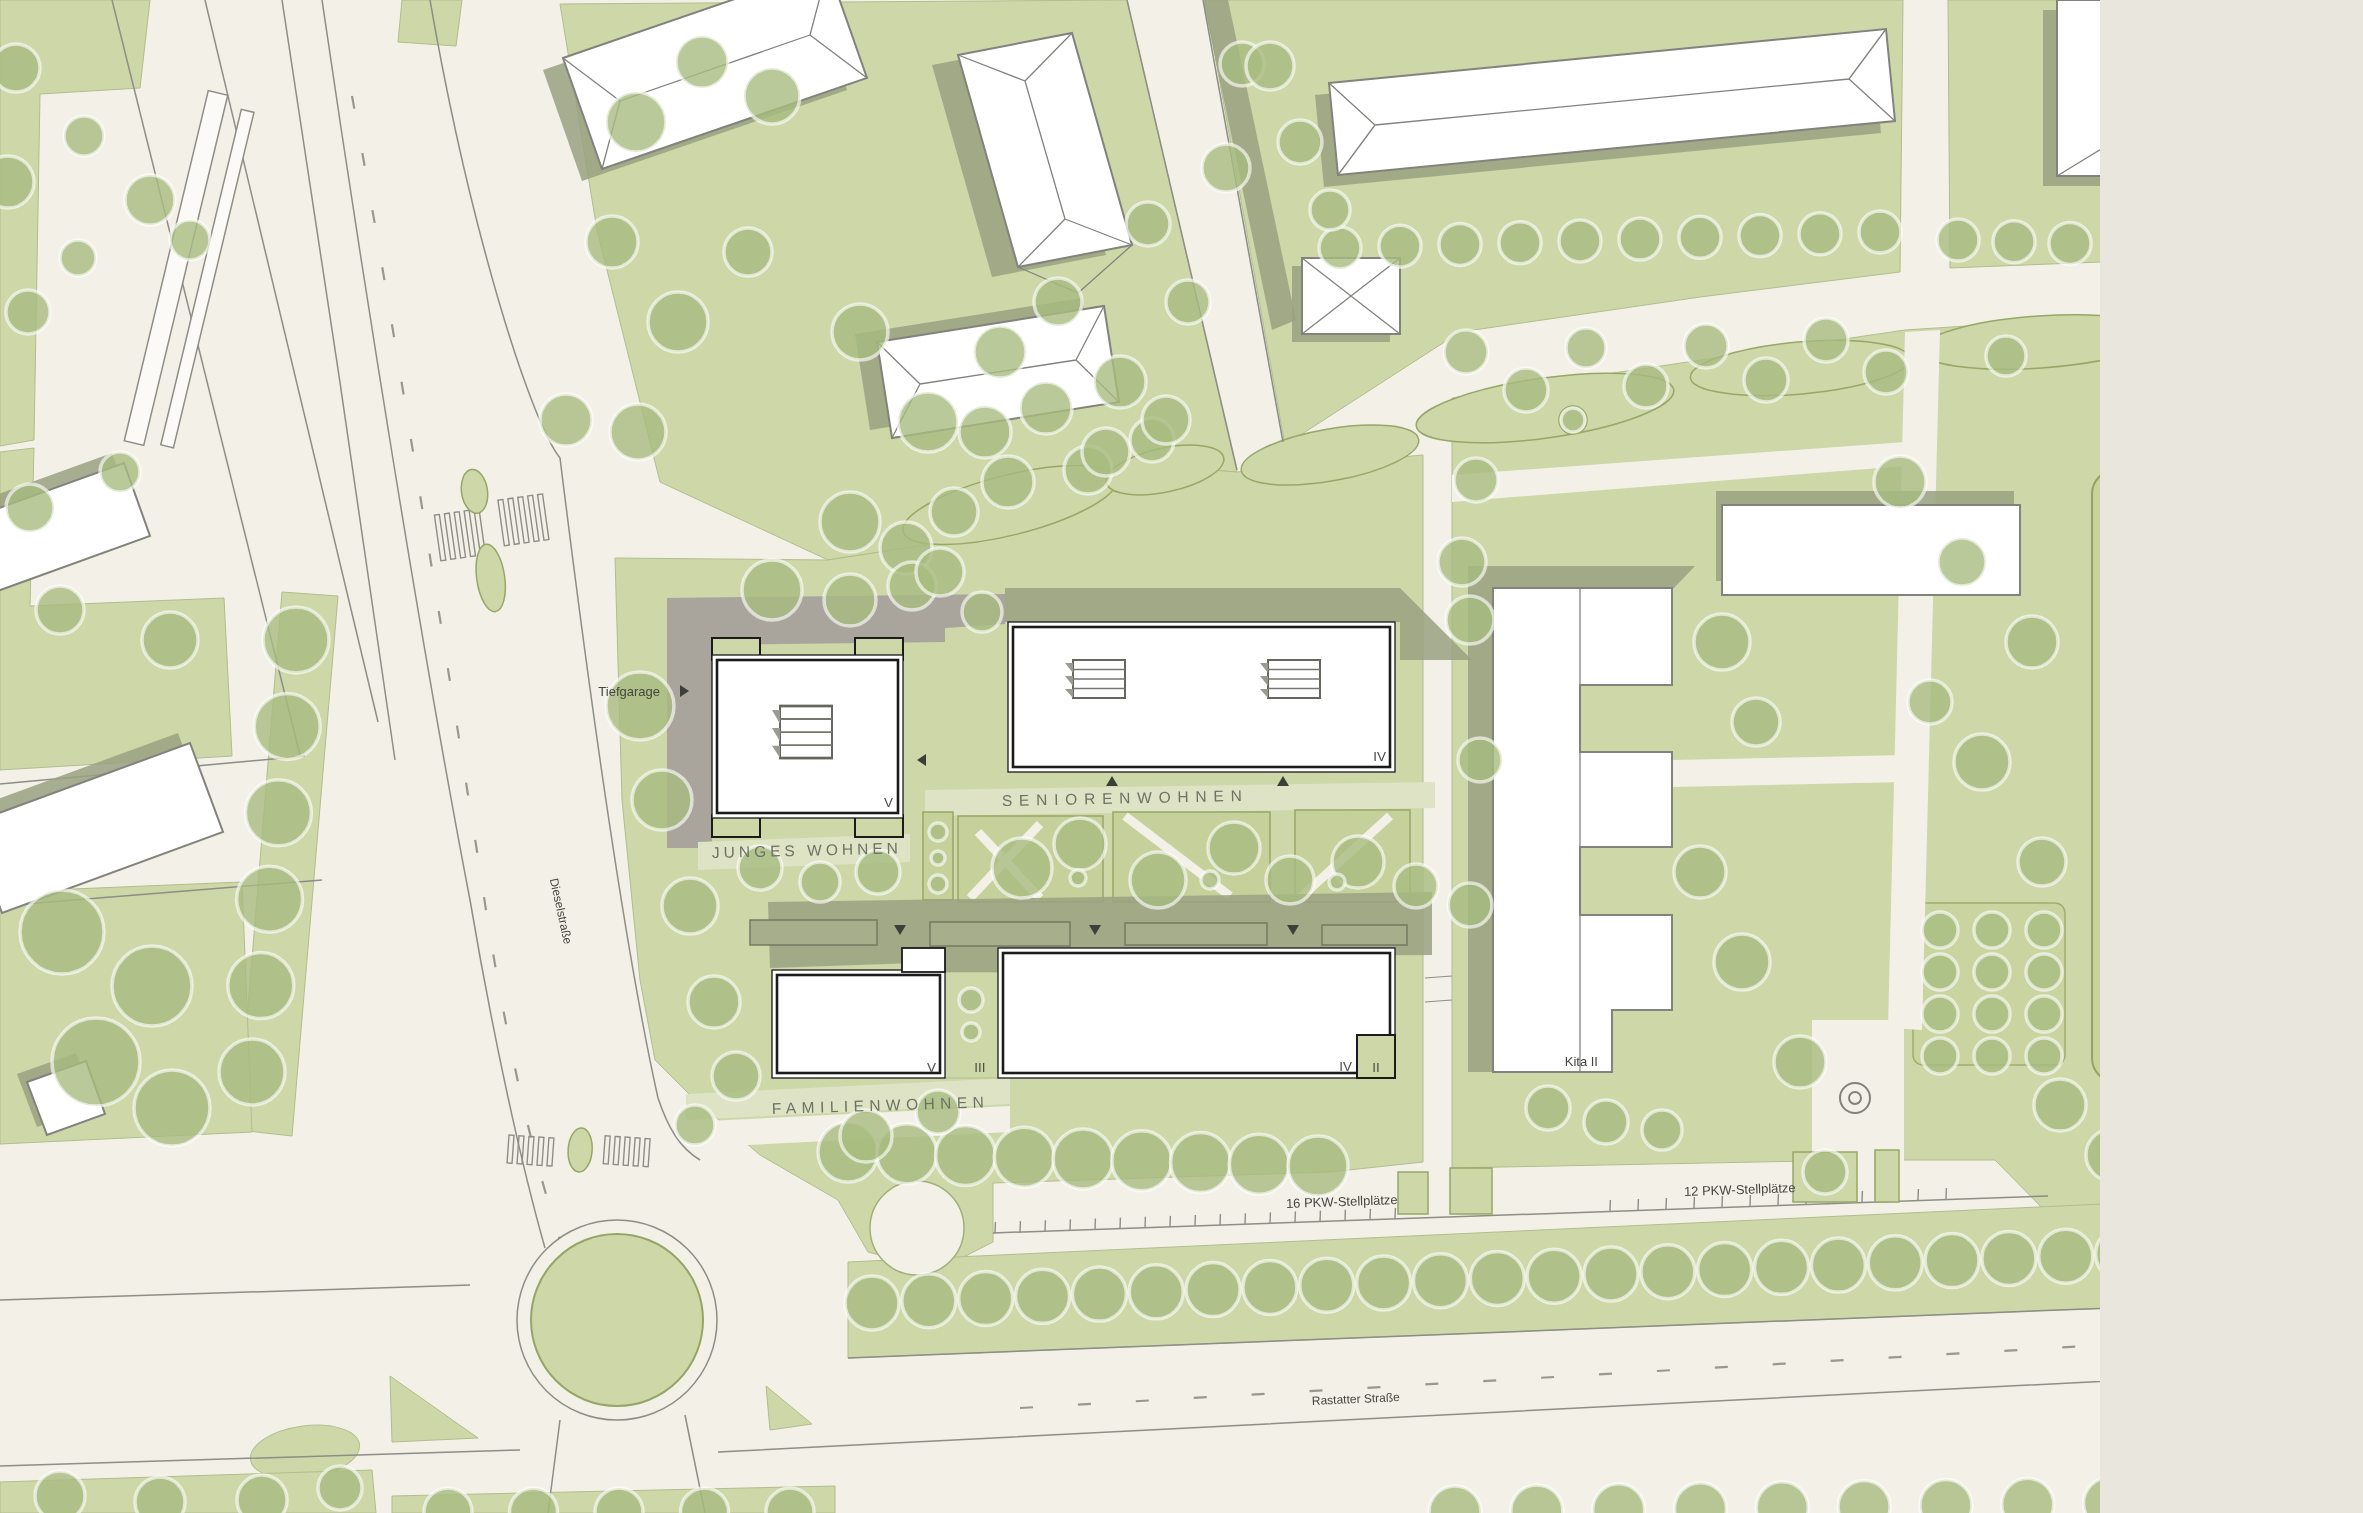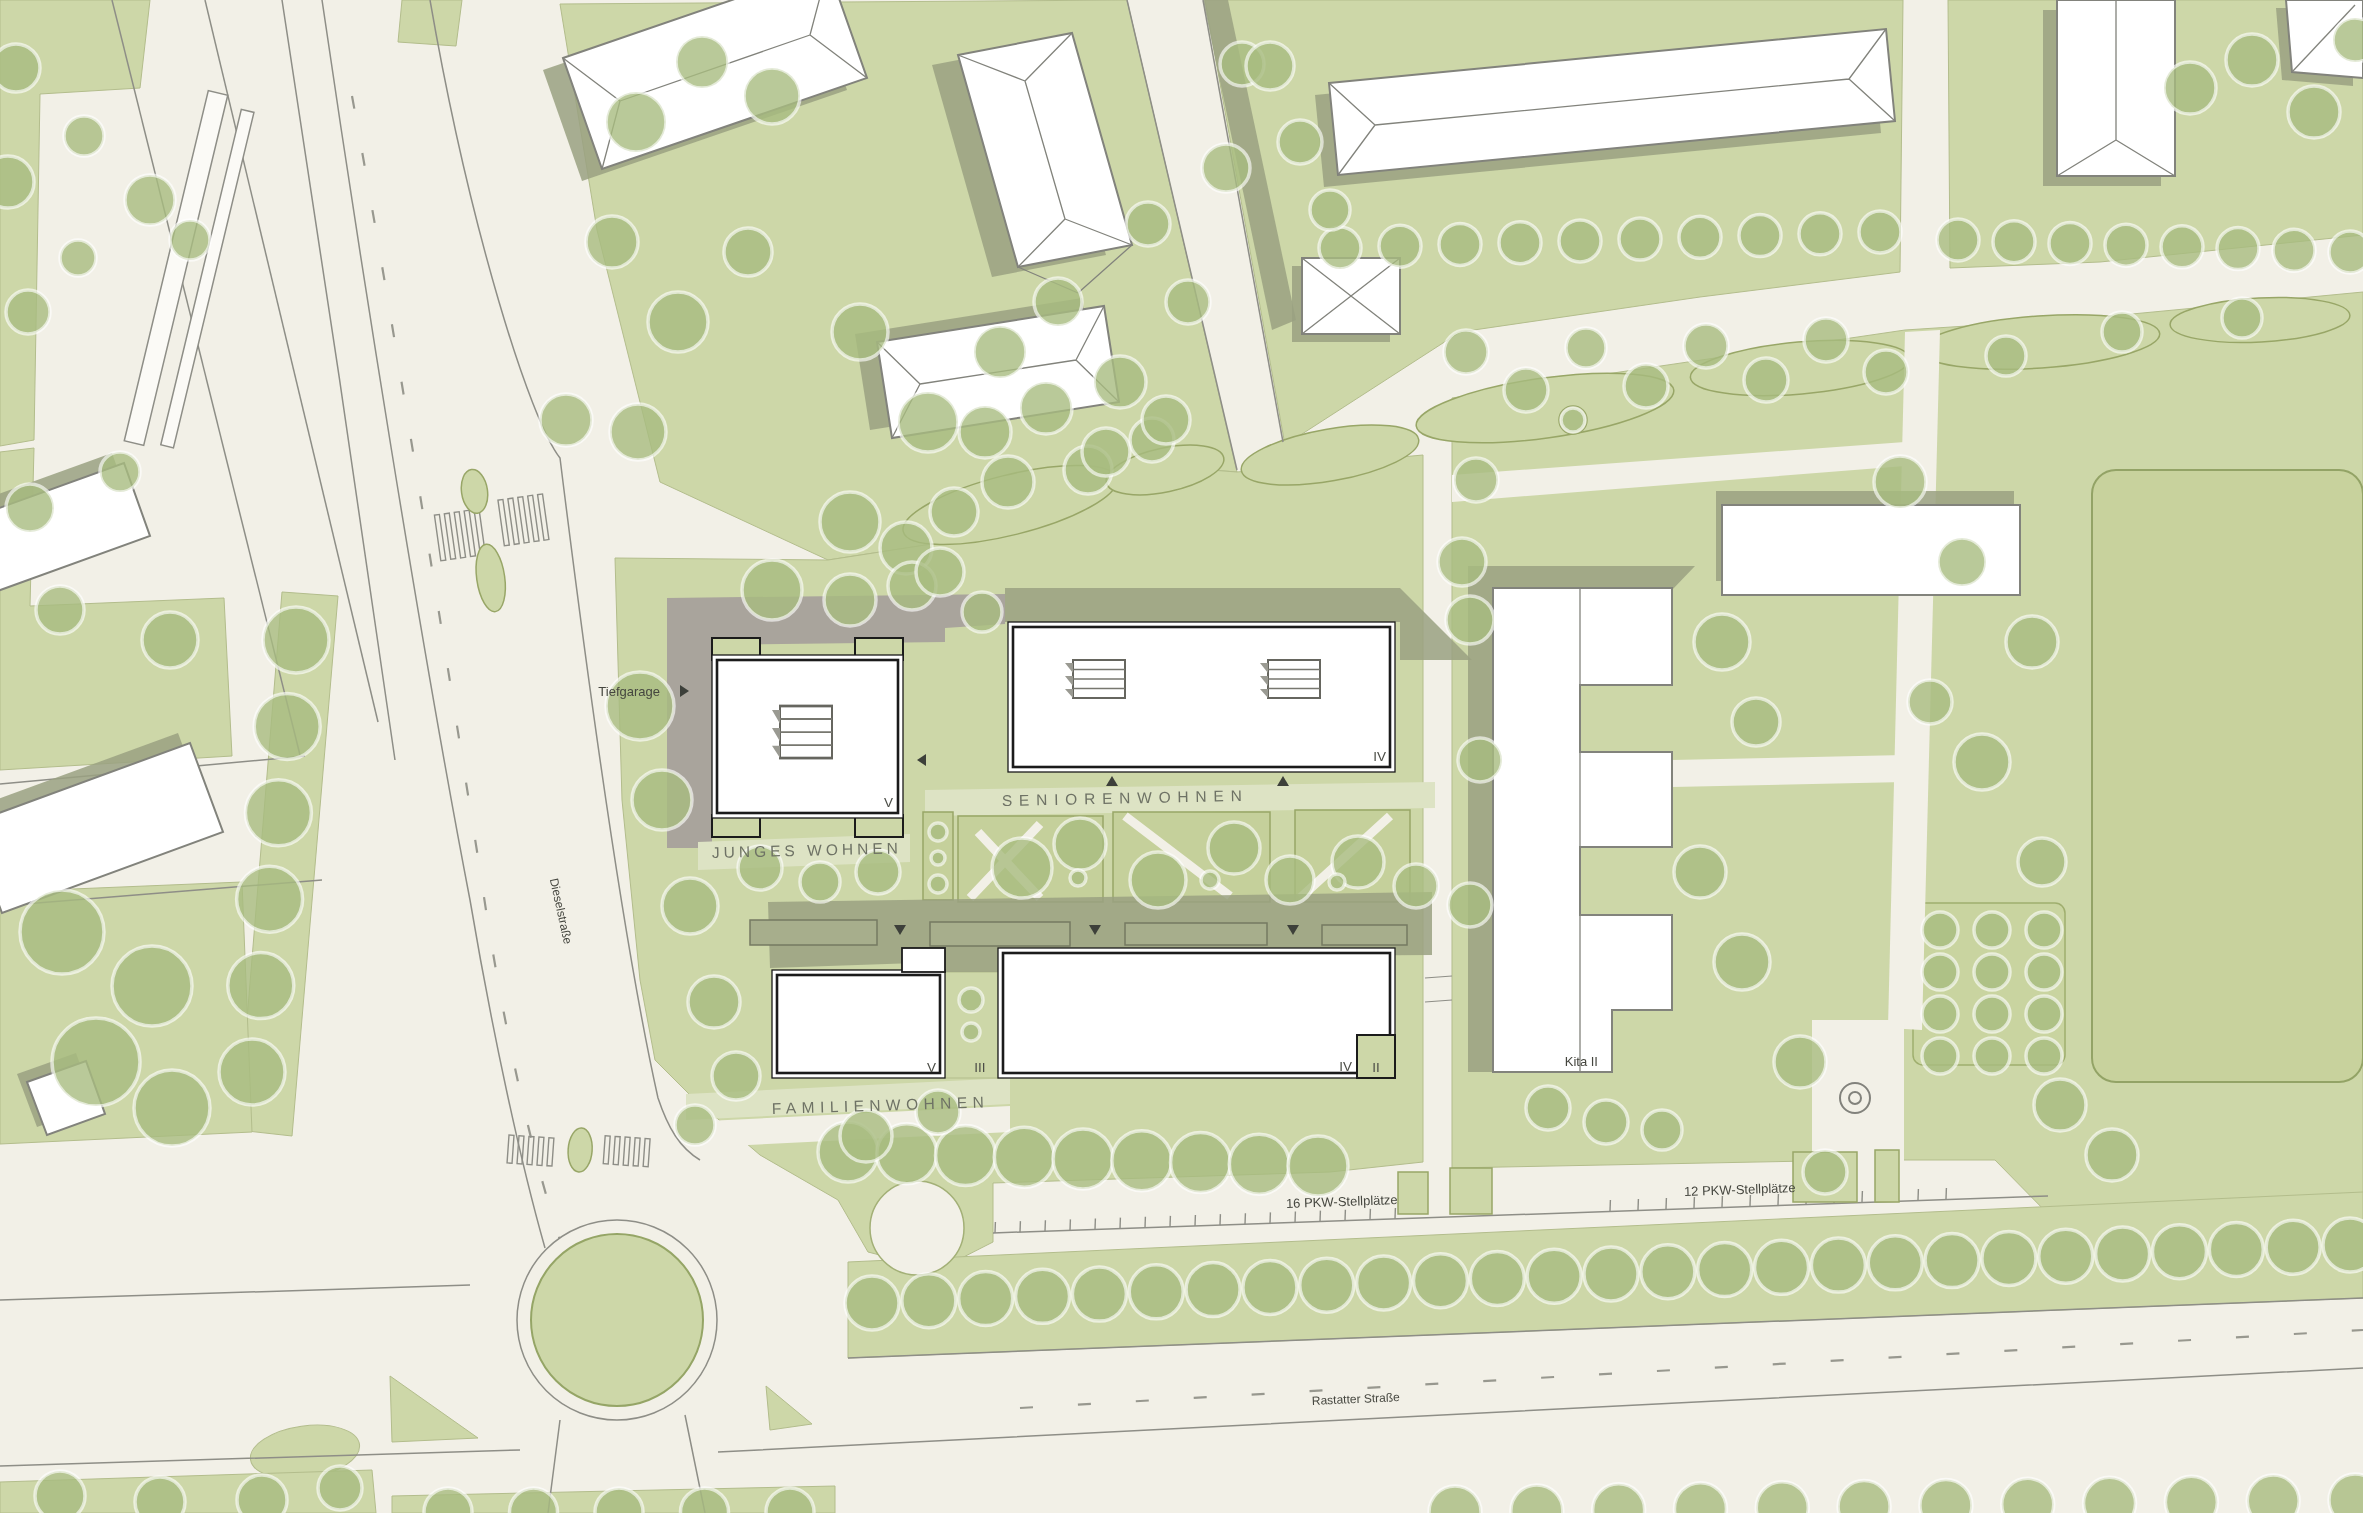"Tiefgarage" #stage { width: 2363px -> 2100px }
